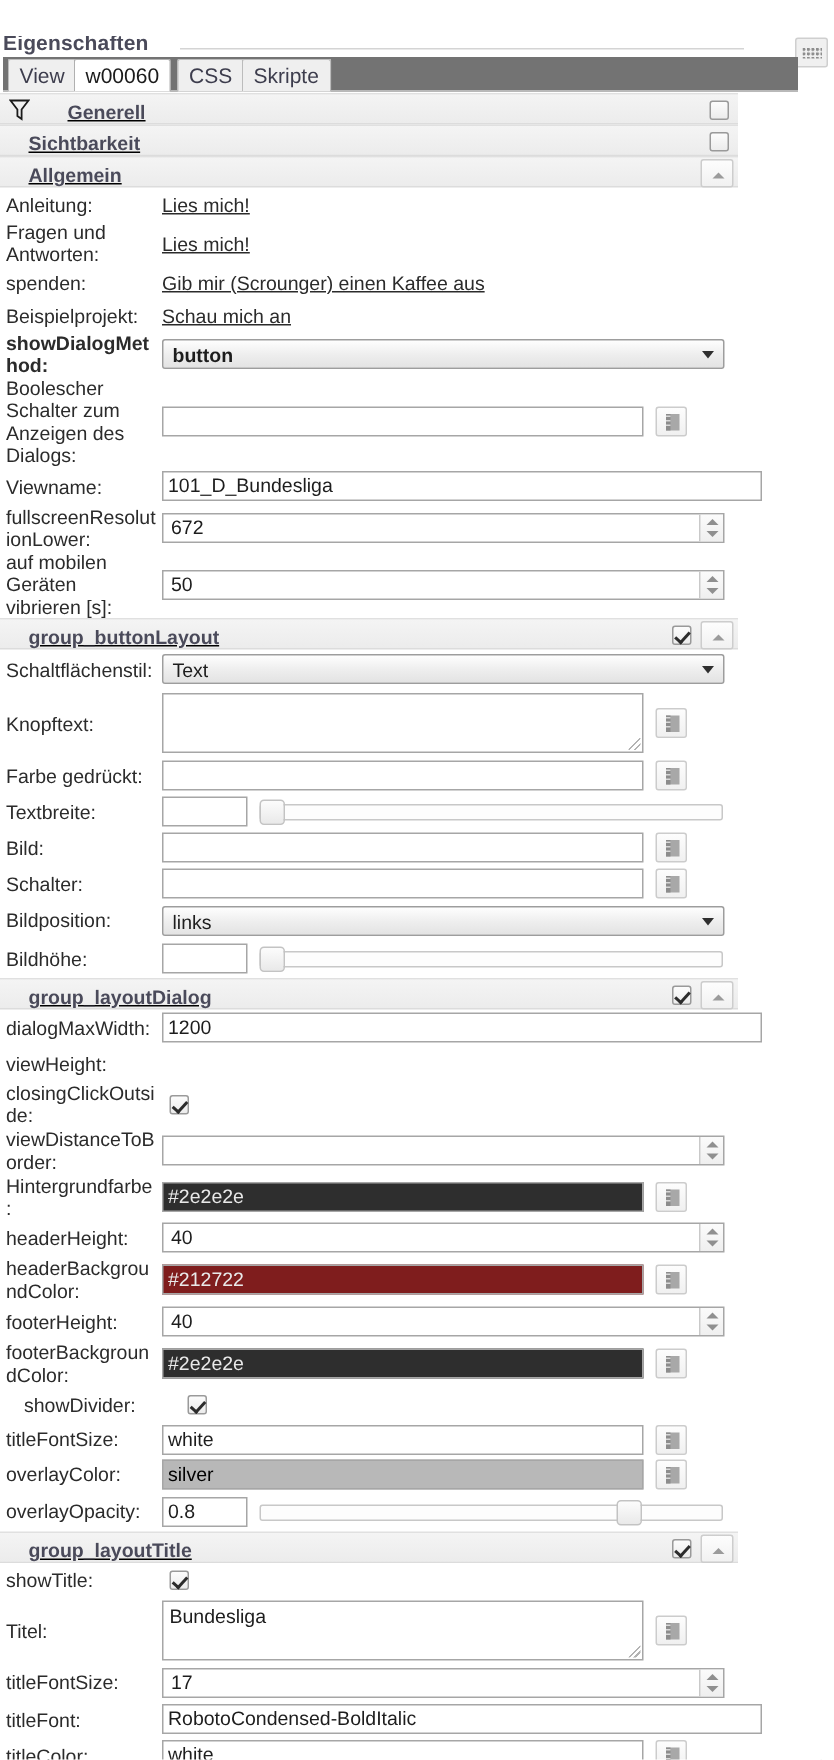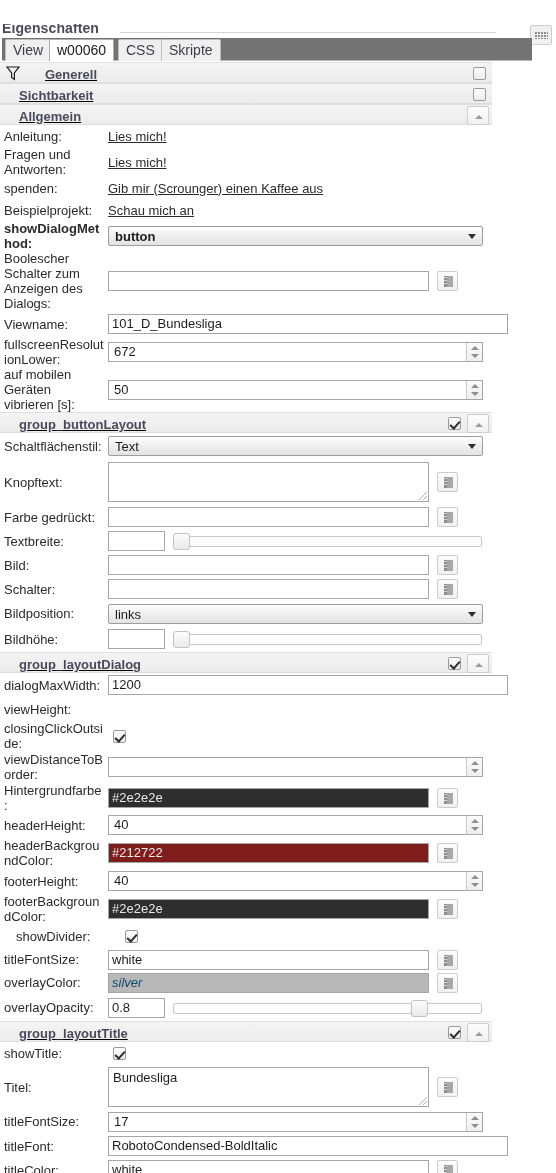"silver" div.inp { color: #0c4a6e -> #000000; font-style: italic -> none }
